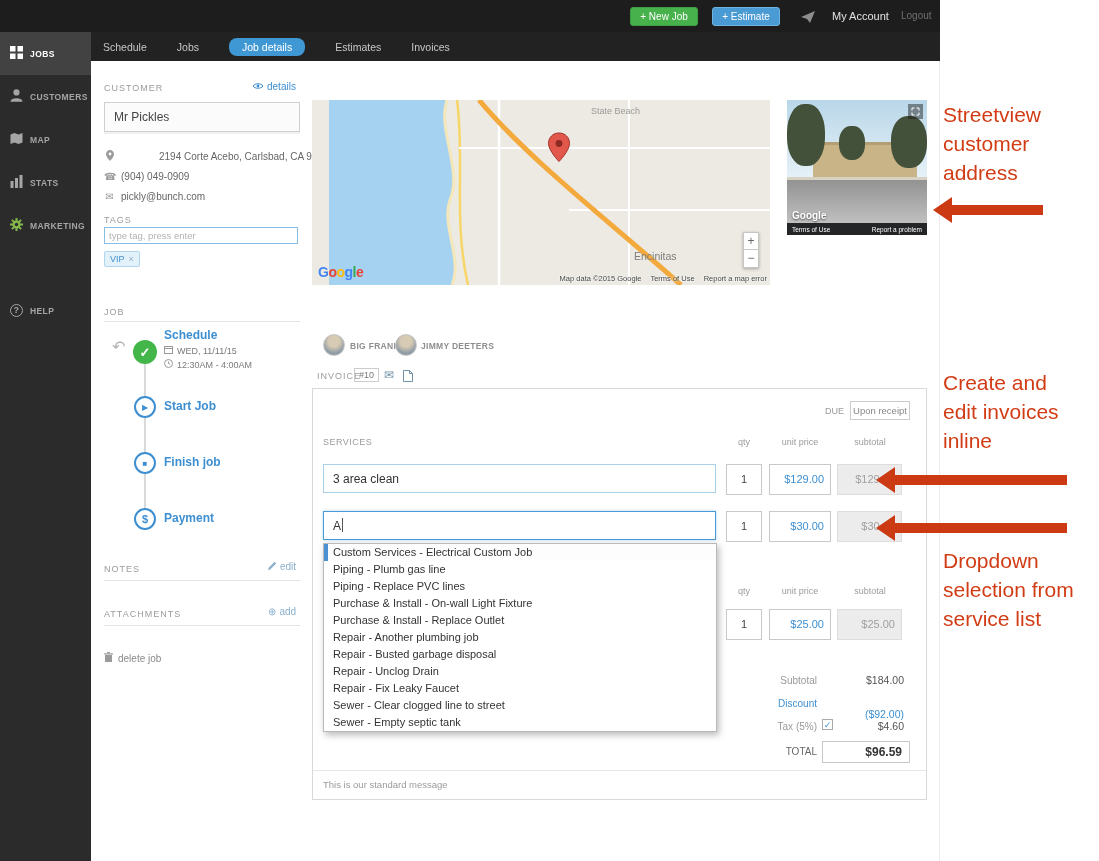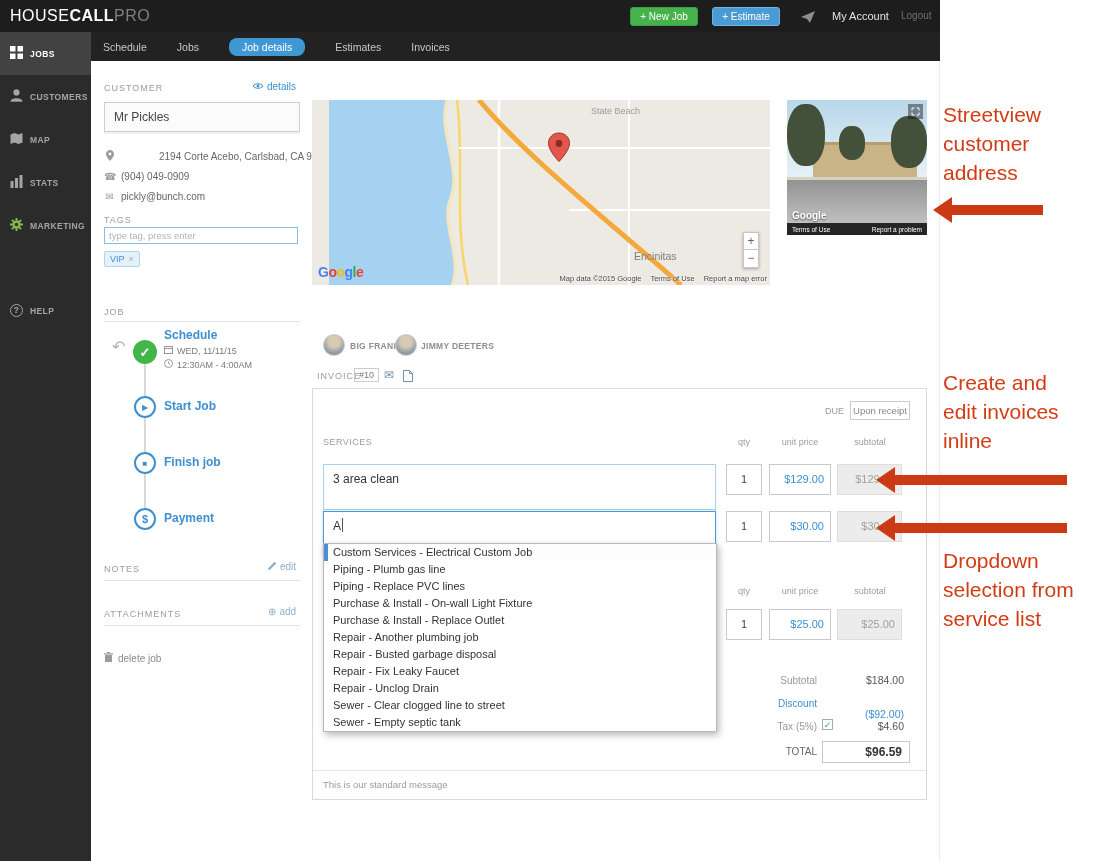"HOUSECALLPRO" div.logo { html: <div> <span>HOUSE</span><span>CALL</span><span>PRO</span> </div> -> none }
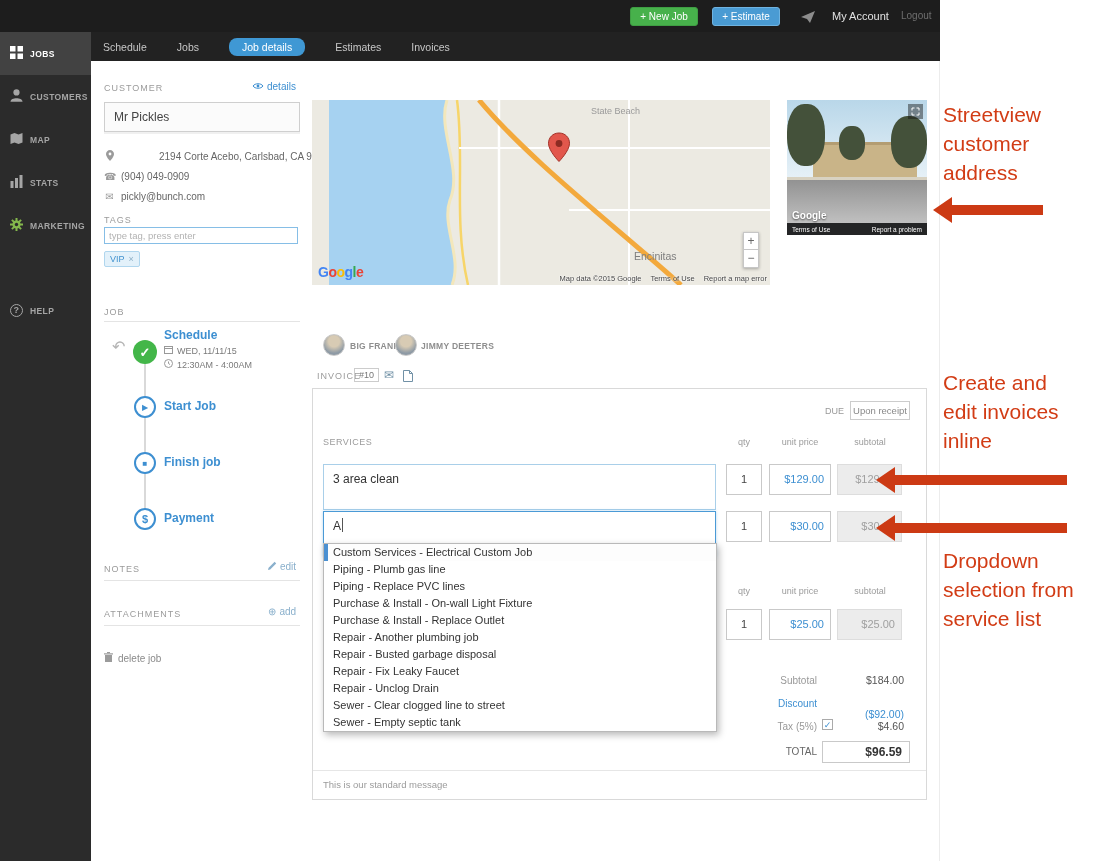"3 area clean" .inp-name { height: 46px -> 29px }
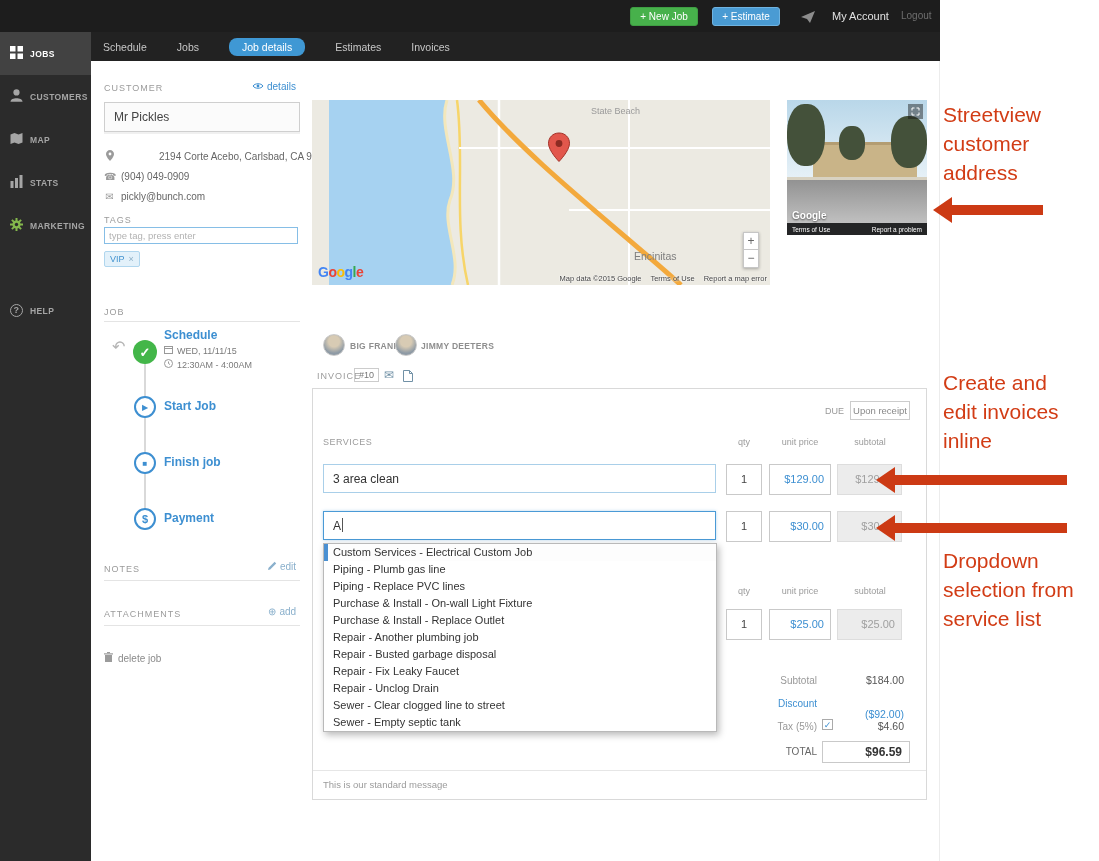"Repair - Fix Leaky Faucet" div.dd-item { order: before "Repair - Unclog Drain" -> after "Repair - Unclog Drain" }
